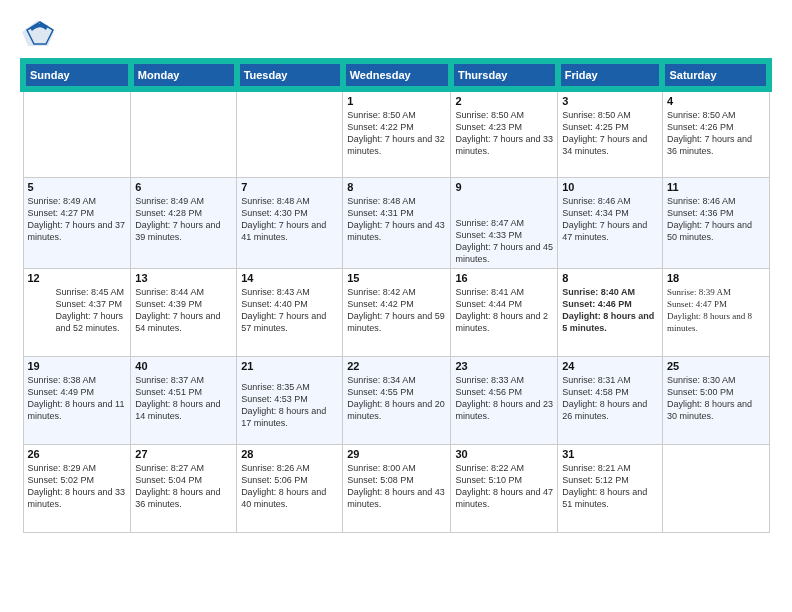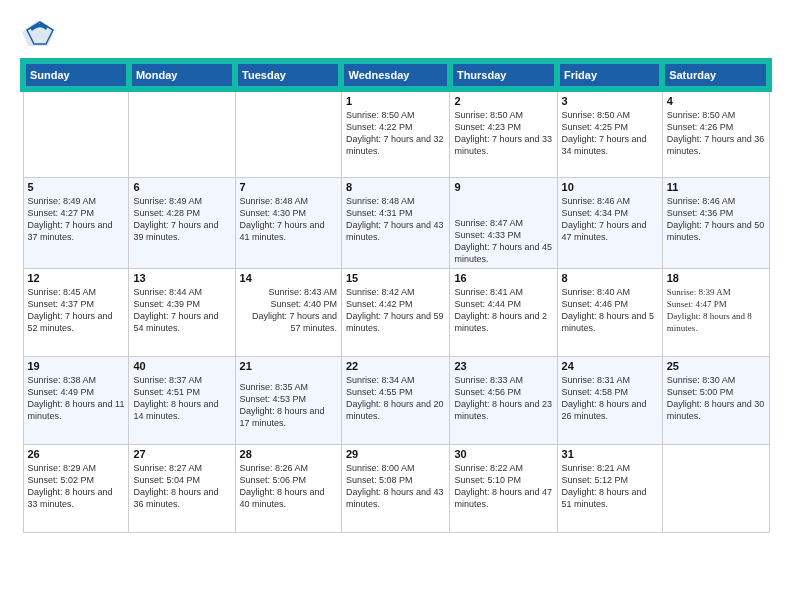"Sunrise: 8:45 AM" div.day-info { margin-left: none -> 28px }
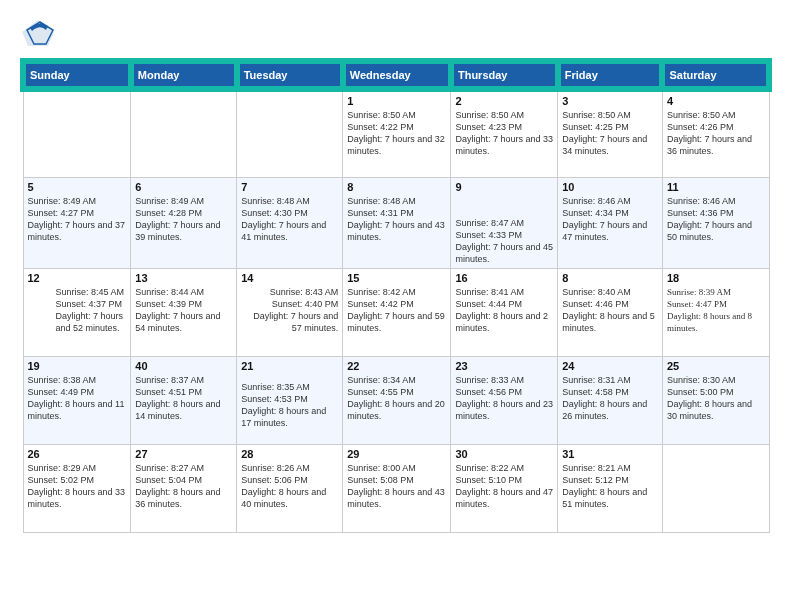"Sunrise: 8:43 AM" div.day-info { text-align: right -> none }
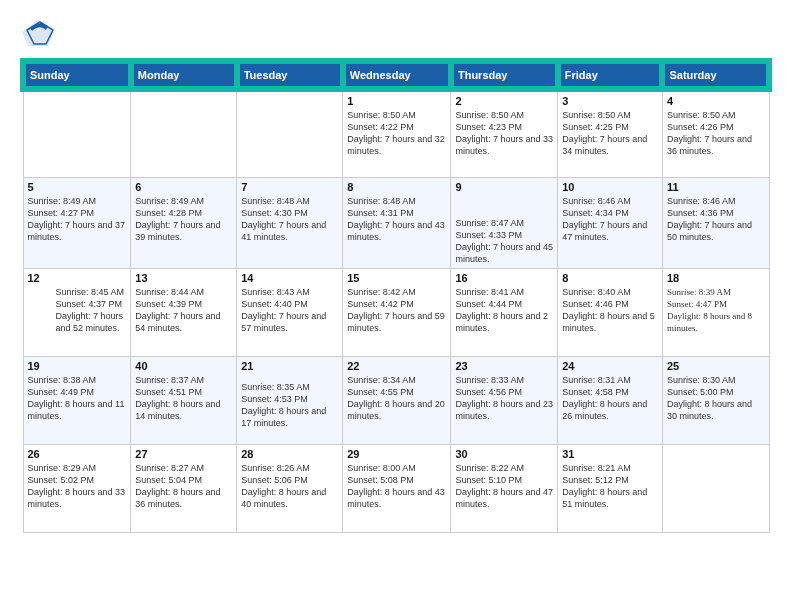"Sunrise: 8:40 AM" div.day-info { font-weight: none -> bold }
